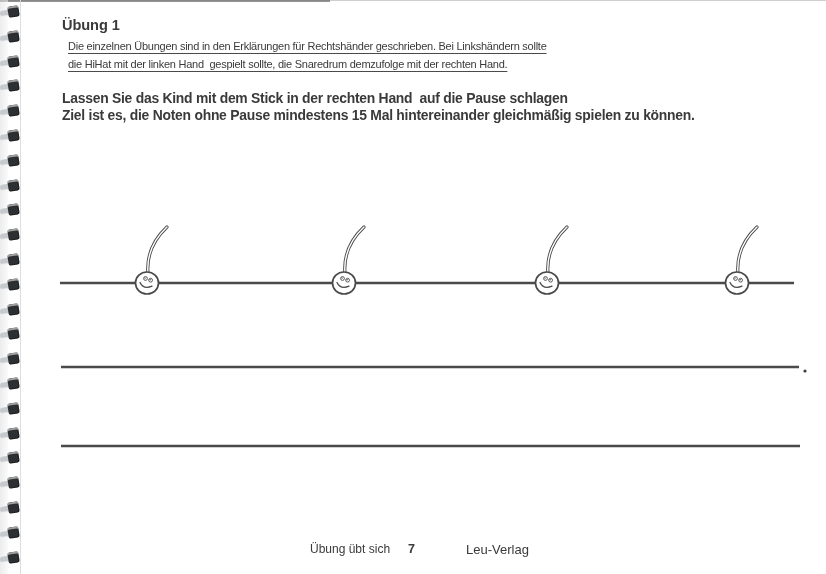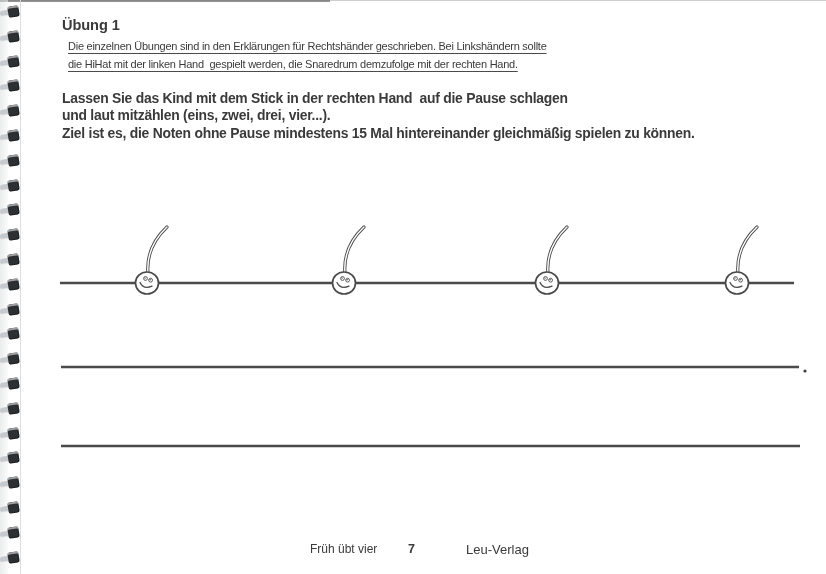"die HiHat mit der linken" div.tline { text: werden -> sollte }
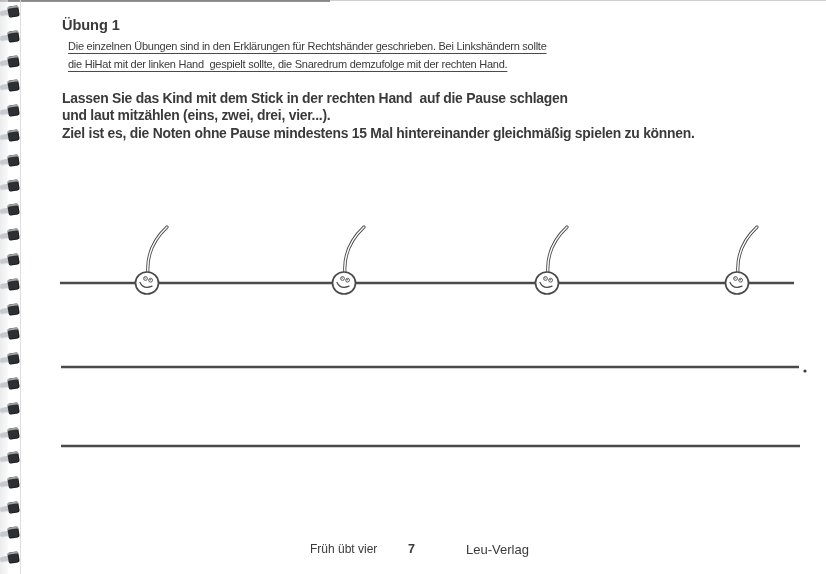"und laut mitzählen (eins, zwei," div.tline { html: <div>und laut mitzählen (eins, zwei, drei, vier...).</div> -> none }
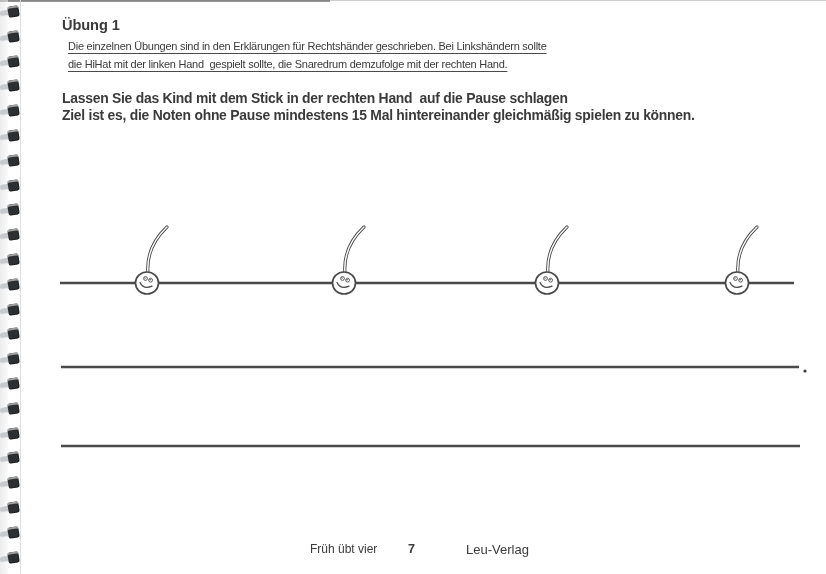"Früh übt vier" div.footer-left { text: Früh übt vier -> Übung übt sich }
